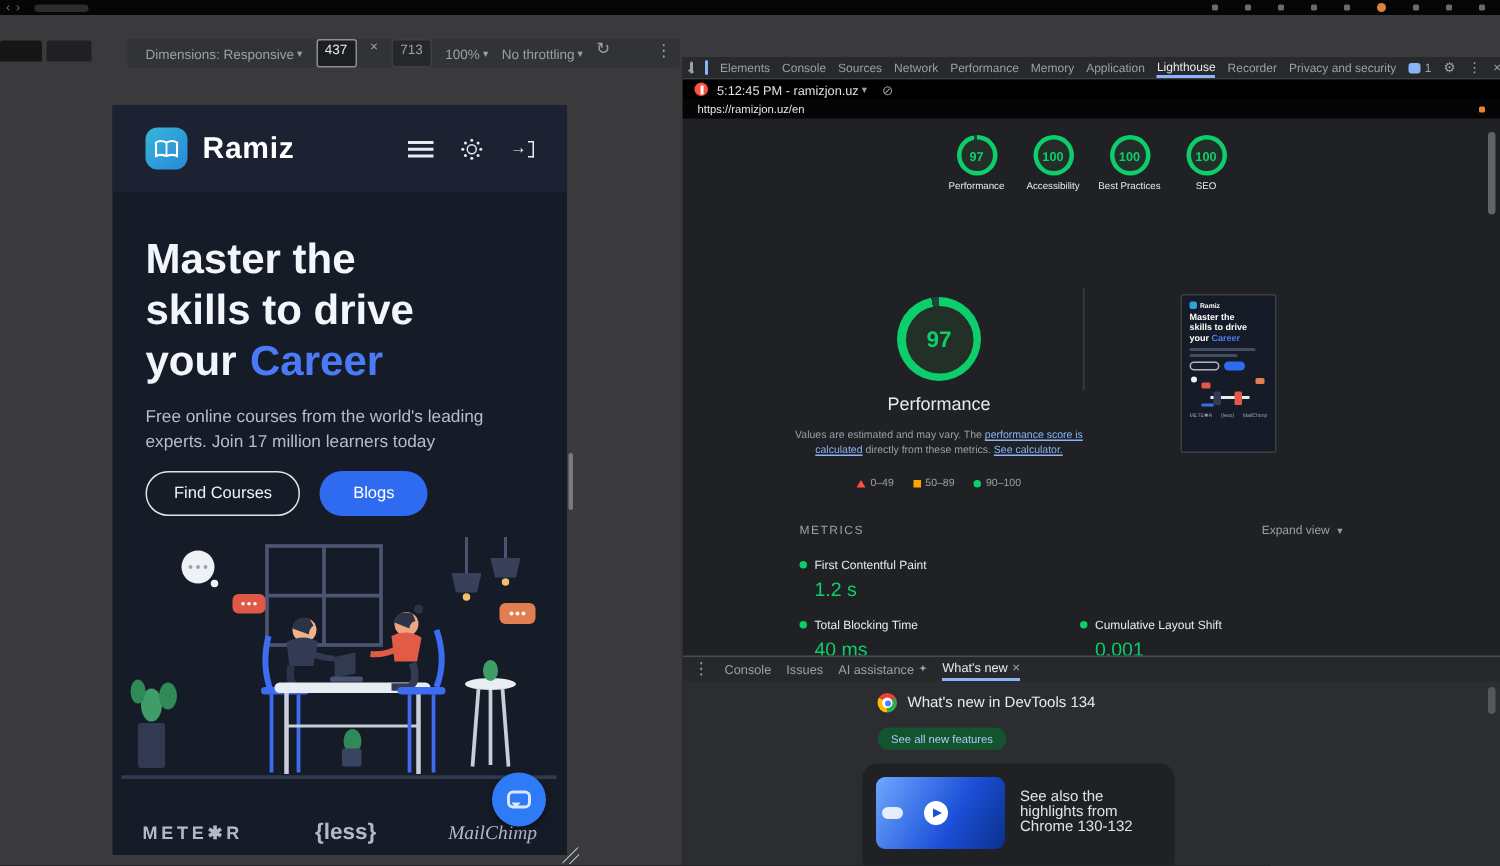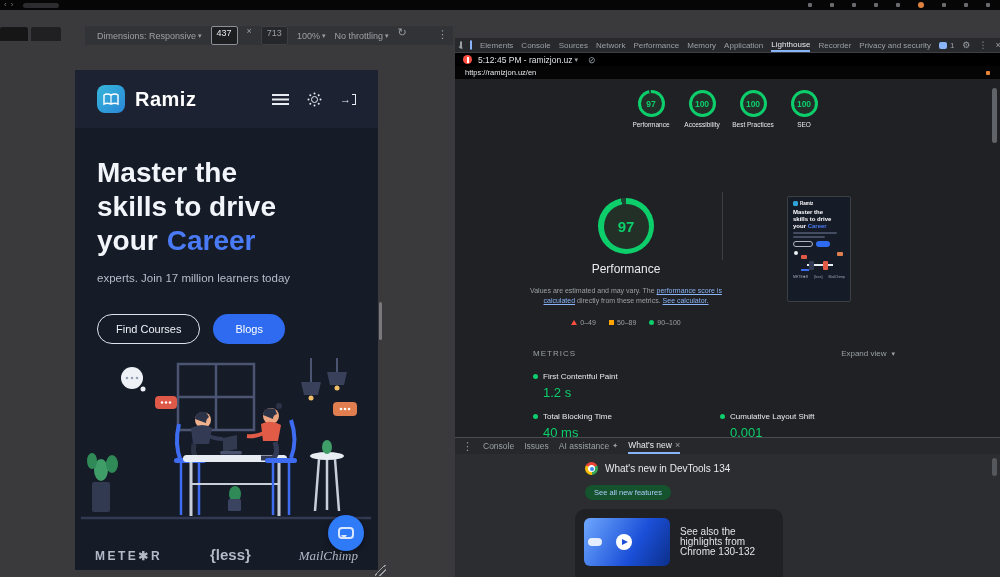"Free online courses from the" div { html: none -> <div>Free online courses from the world's leading</div> }
